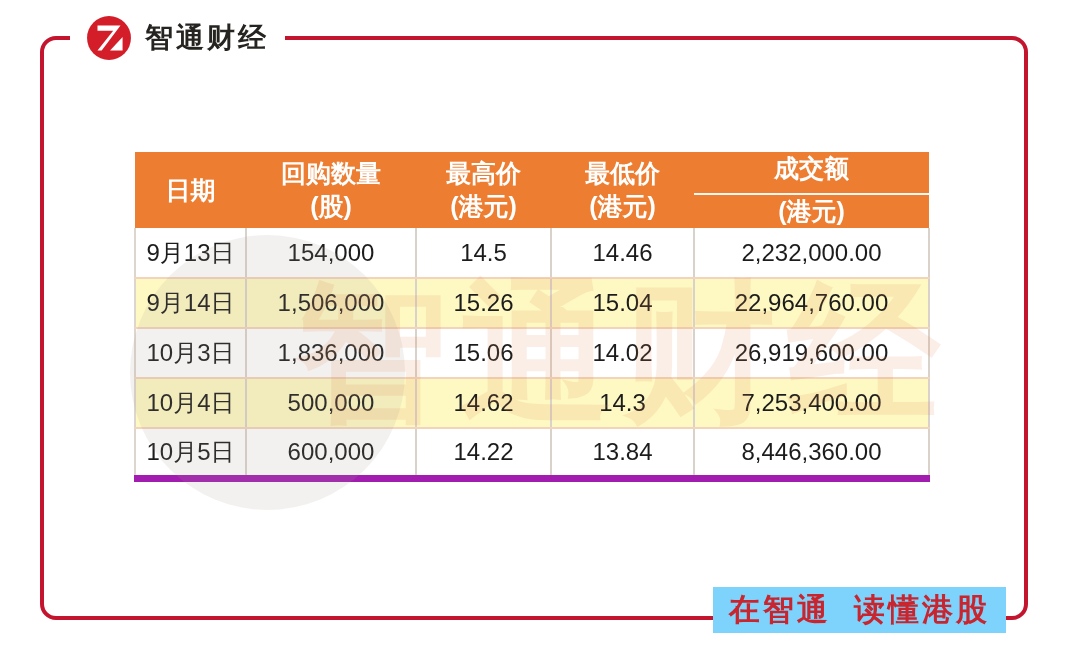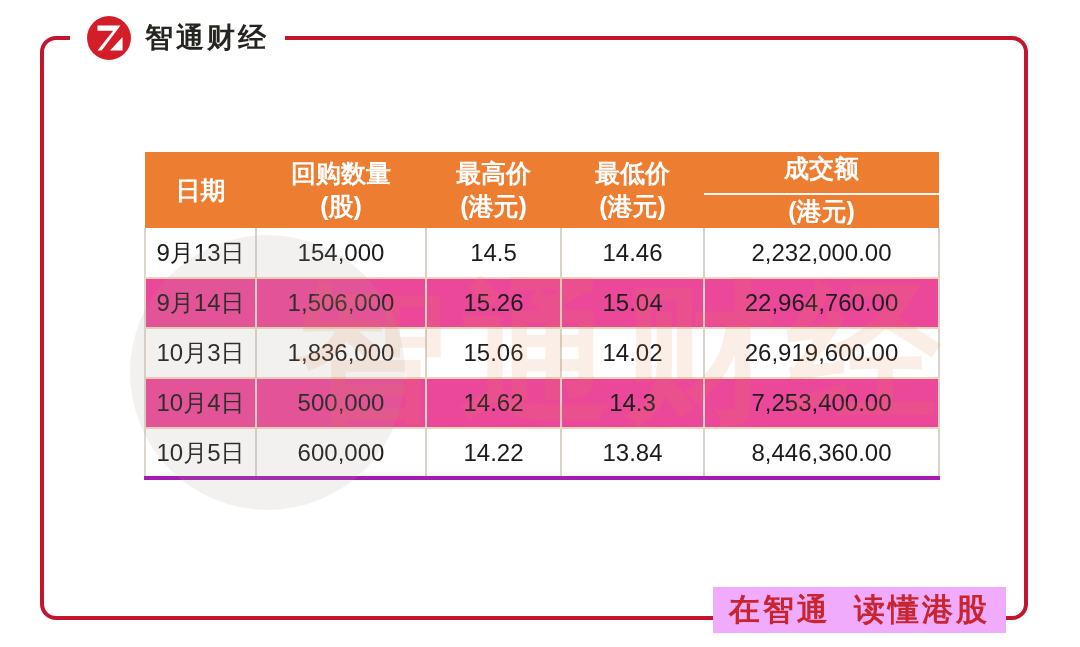"日期" table.buyback { left: 144px -> 134px }
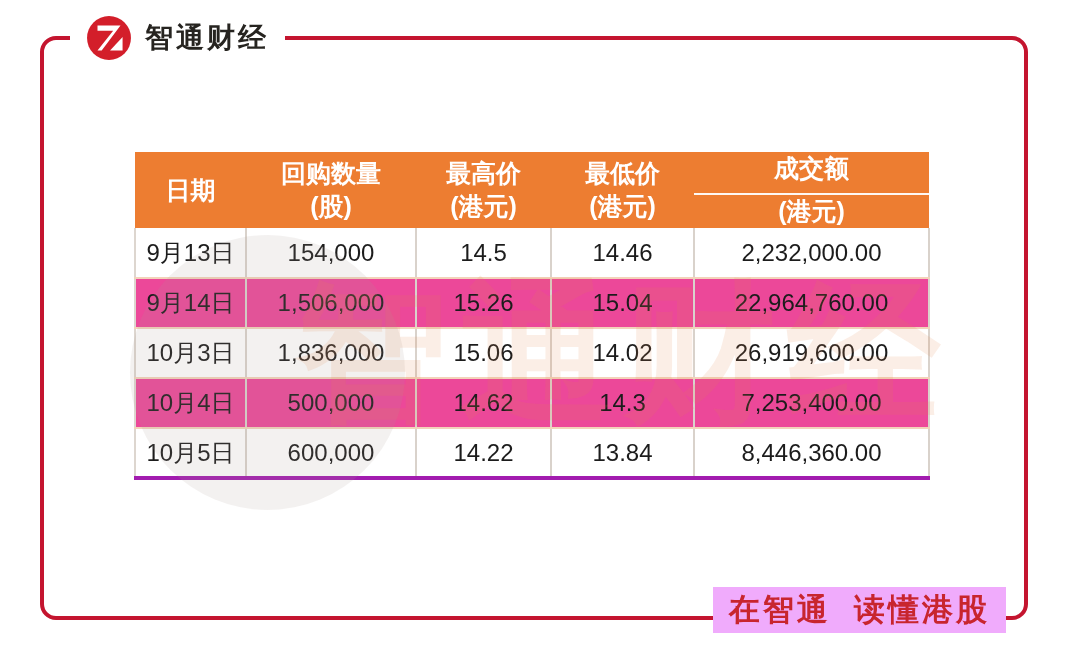"9月14日" tbody tr.alt td { background: #ec4899 -> #fef9c3 }
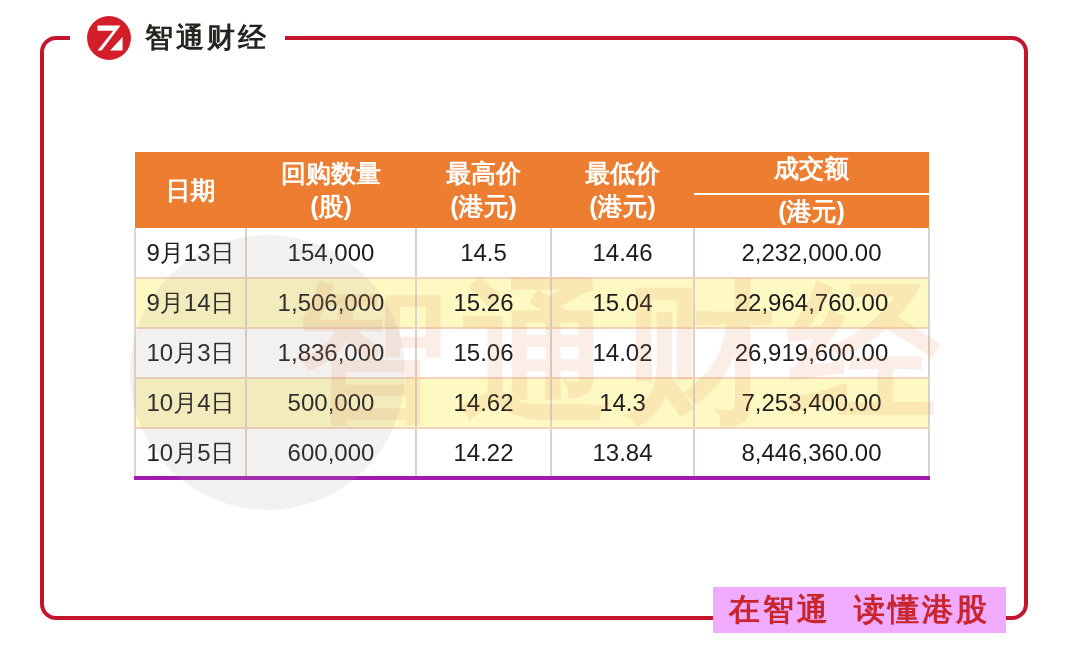"10月5日" tbody tr:last-child td { border-bottom: 4px solid #a21caf -> 7px solid #a21caf }
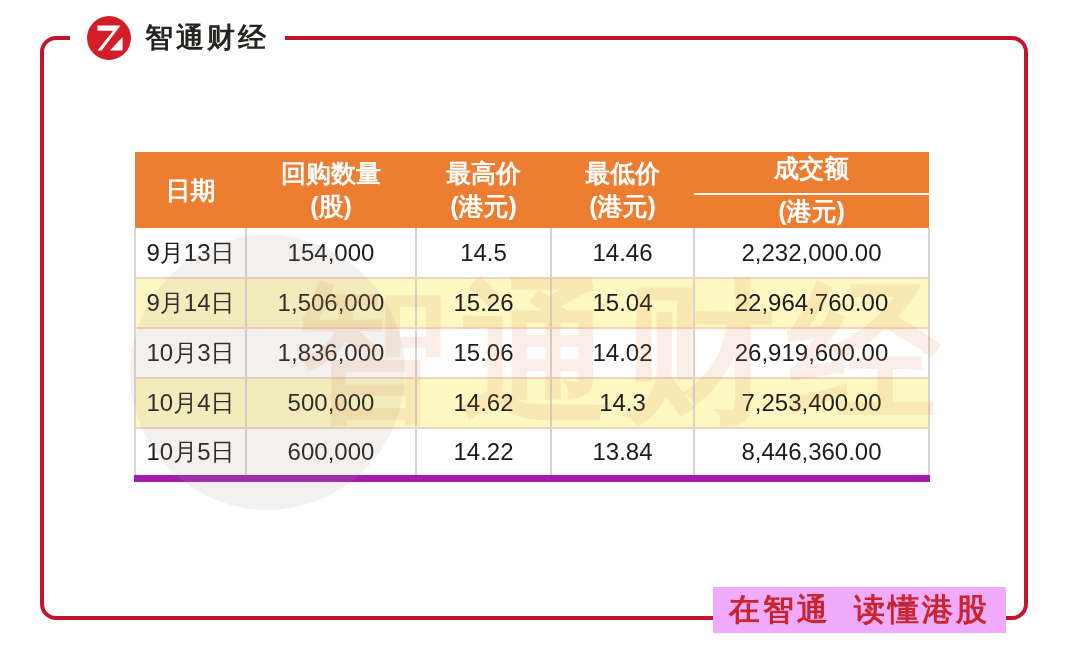"在智通 读懂港股" .slogan { background: #f0abfc -> #7dd3fc }
